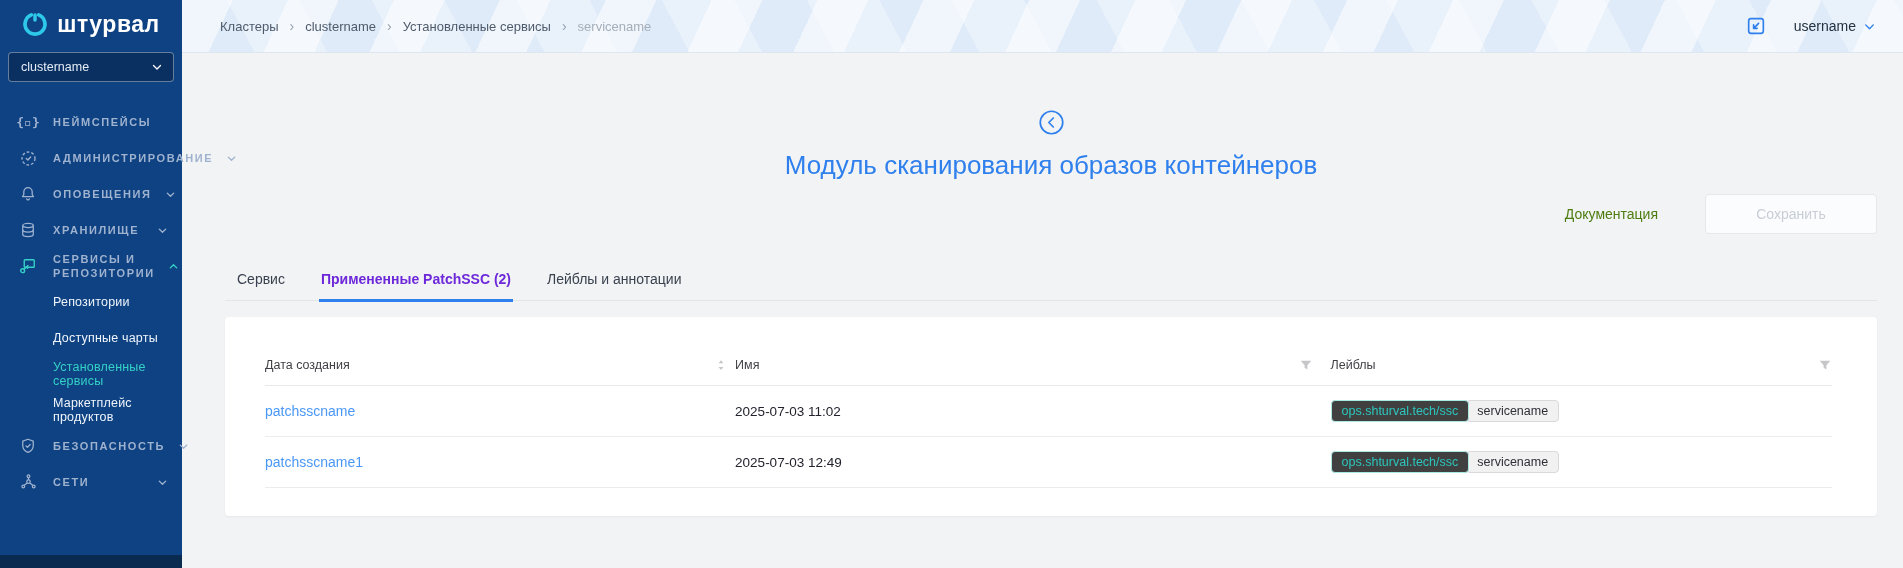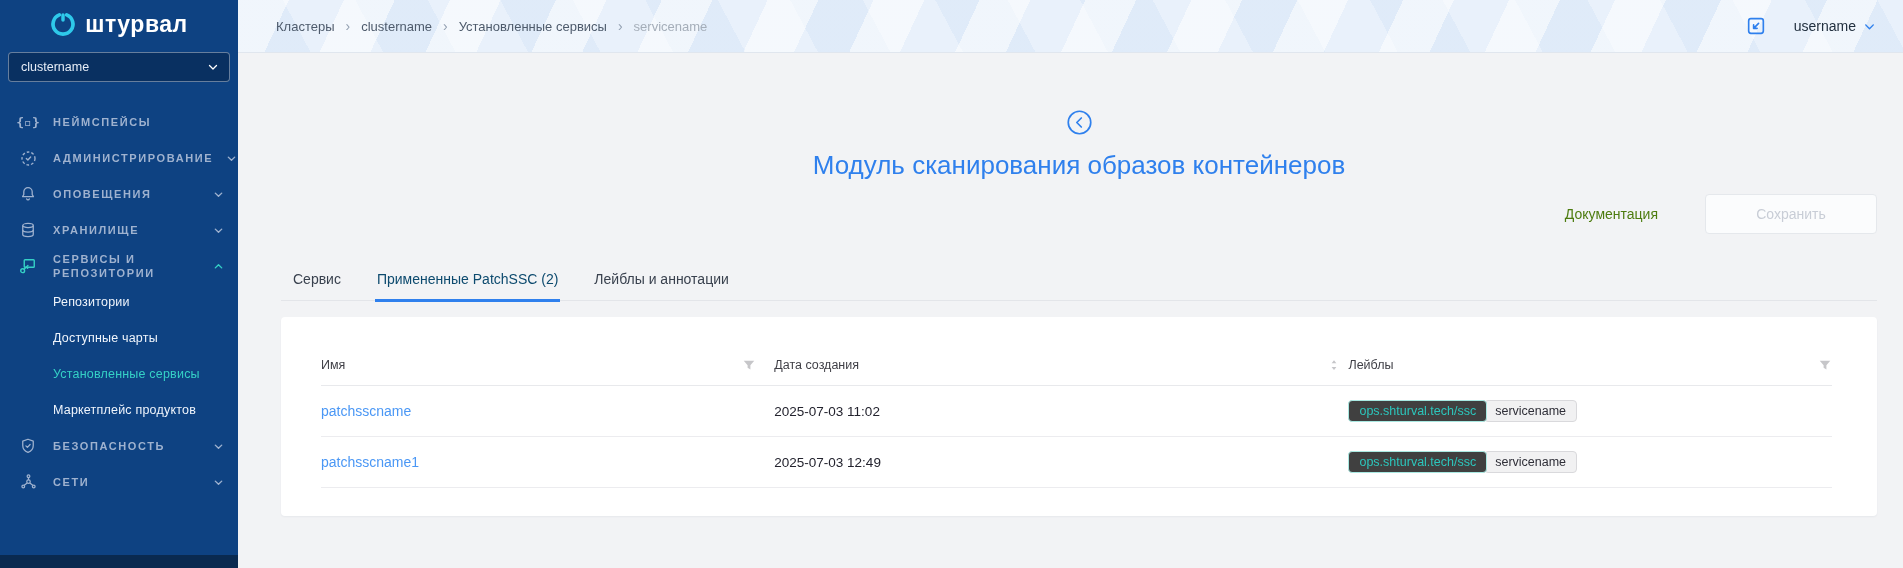"штурвал" .sidebar { width: 238px -> 182px }
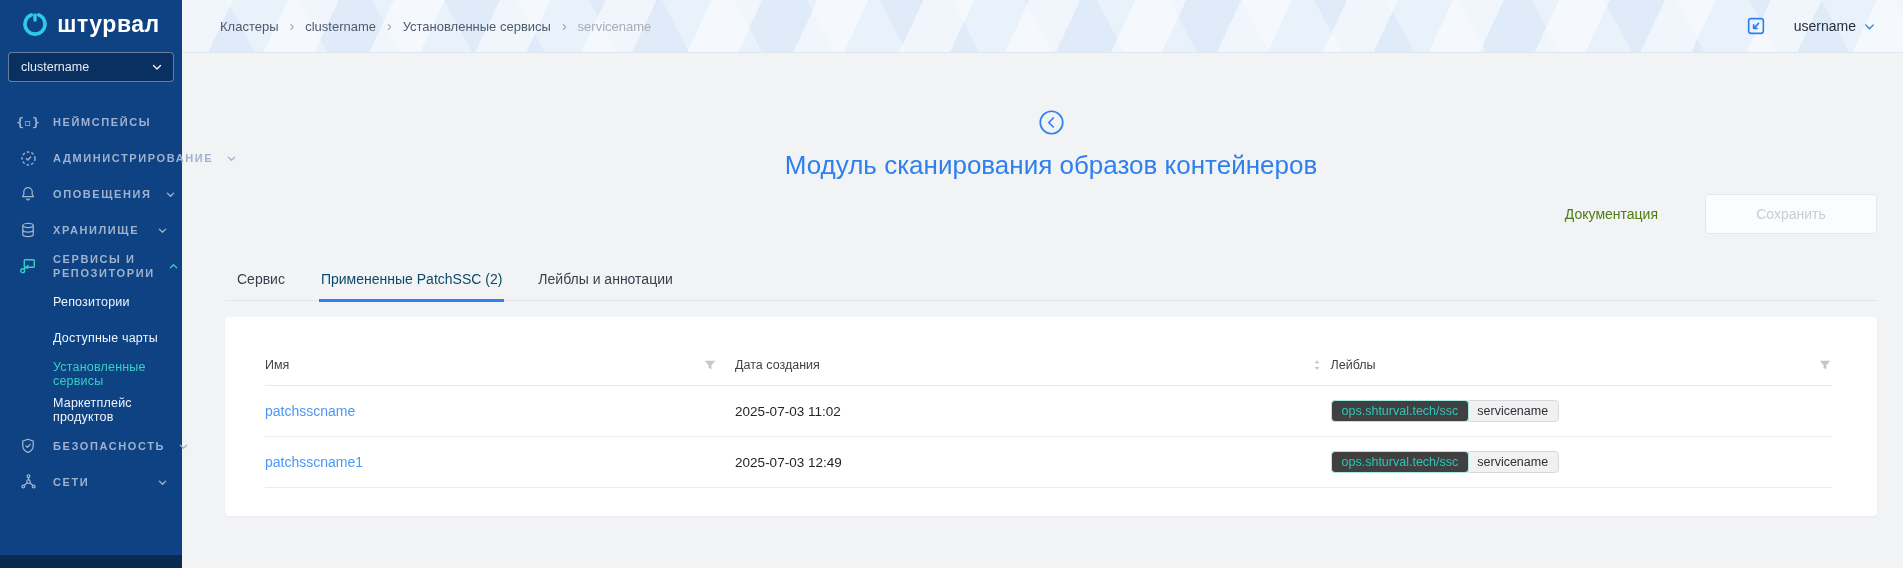"Примененные PatchSSC (2)" .tab.active { color: #0c4a6e -> #6d28d9; font-weight: 400 -> 700 }
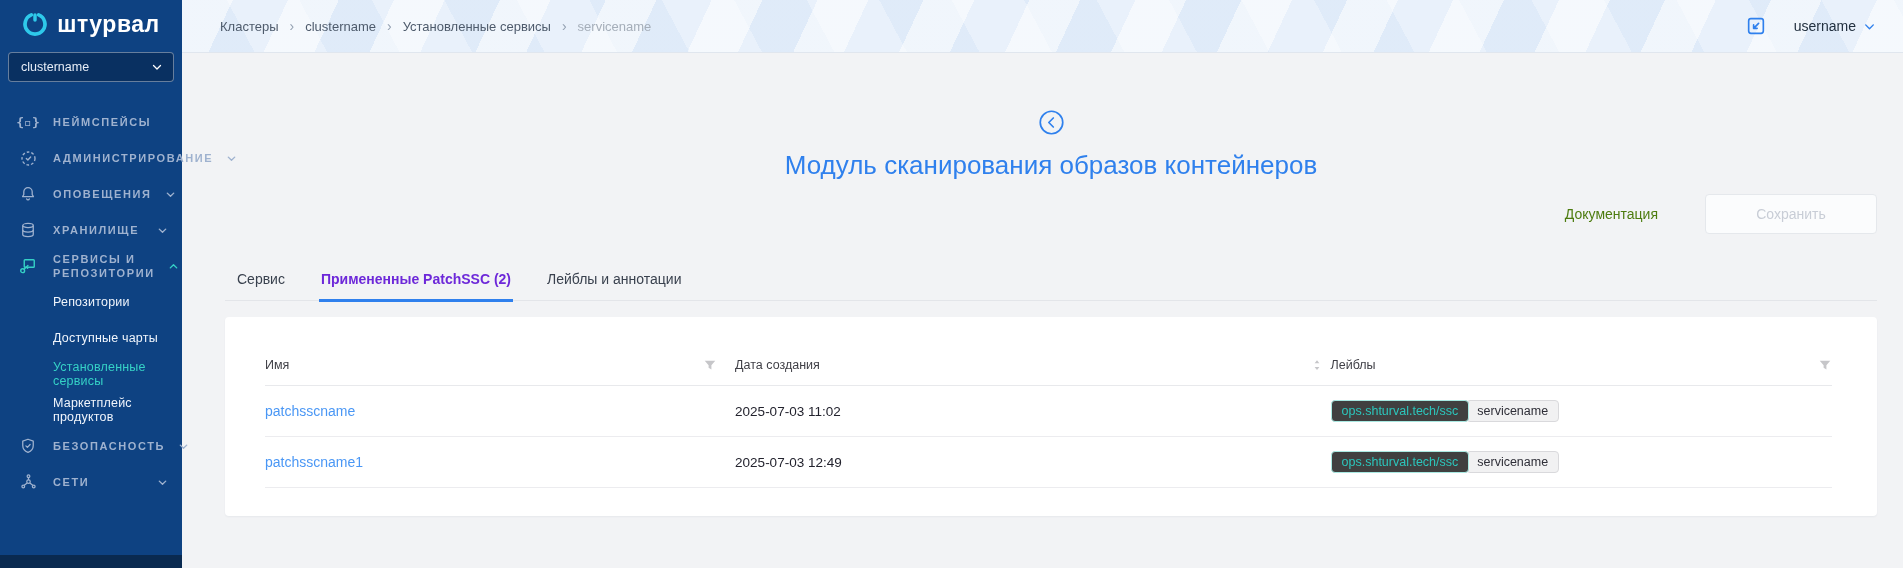"Имя" div.th { order: before "Дата создания" -> after "Дата создания" }
